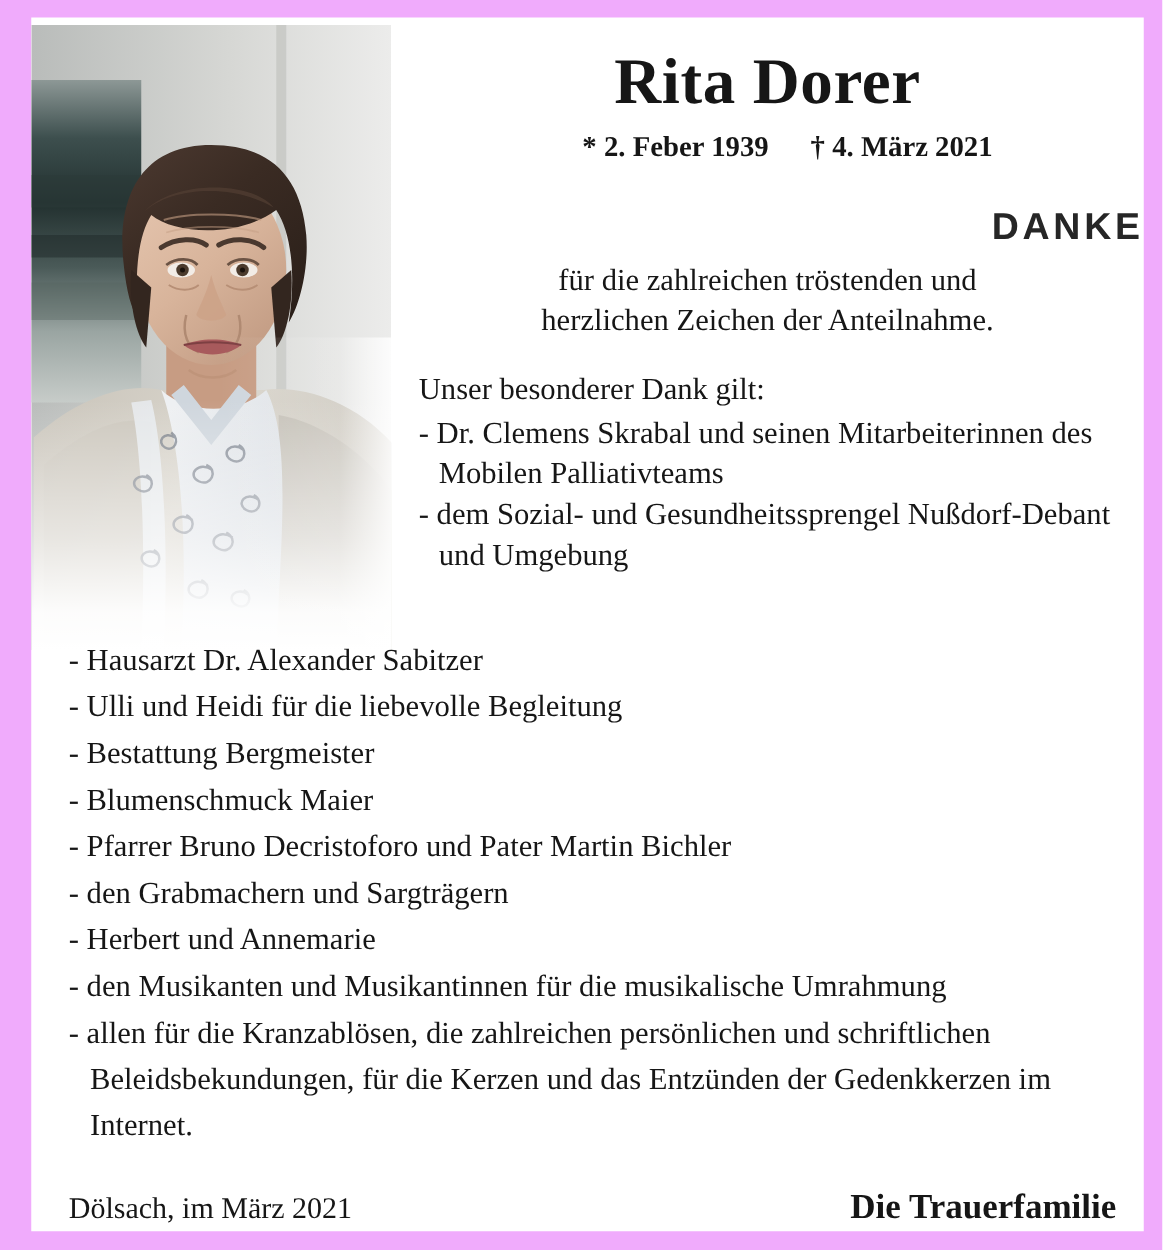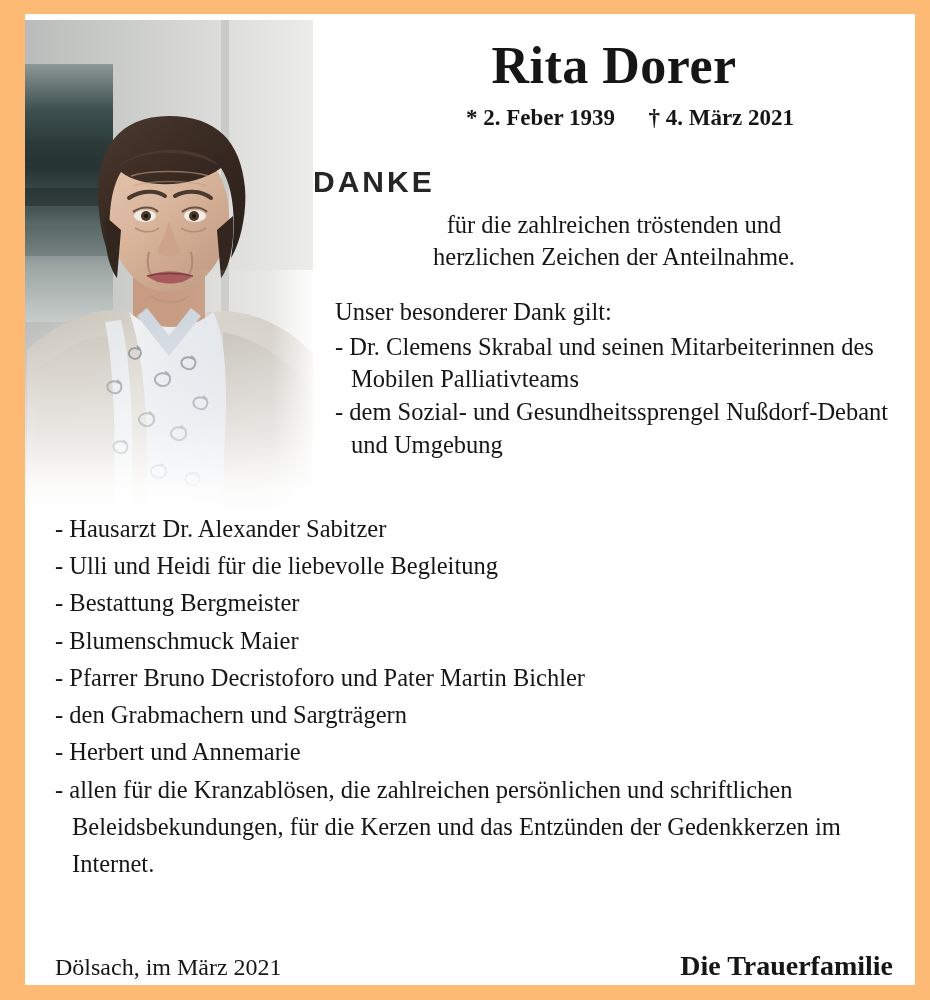"Rita Dorer" #notice { background: #fdba74 -> #f0abfc }
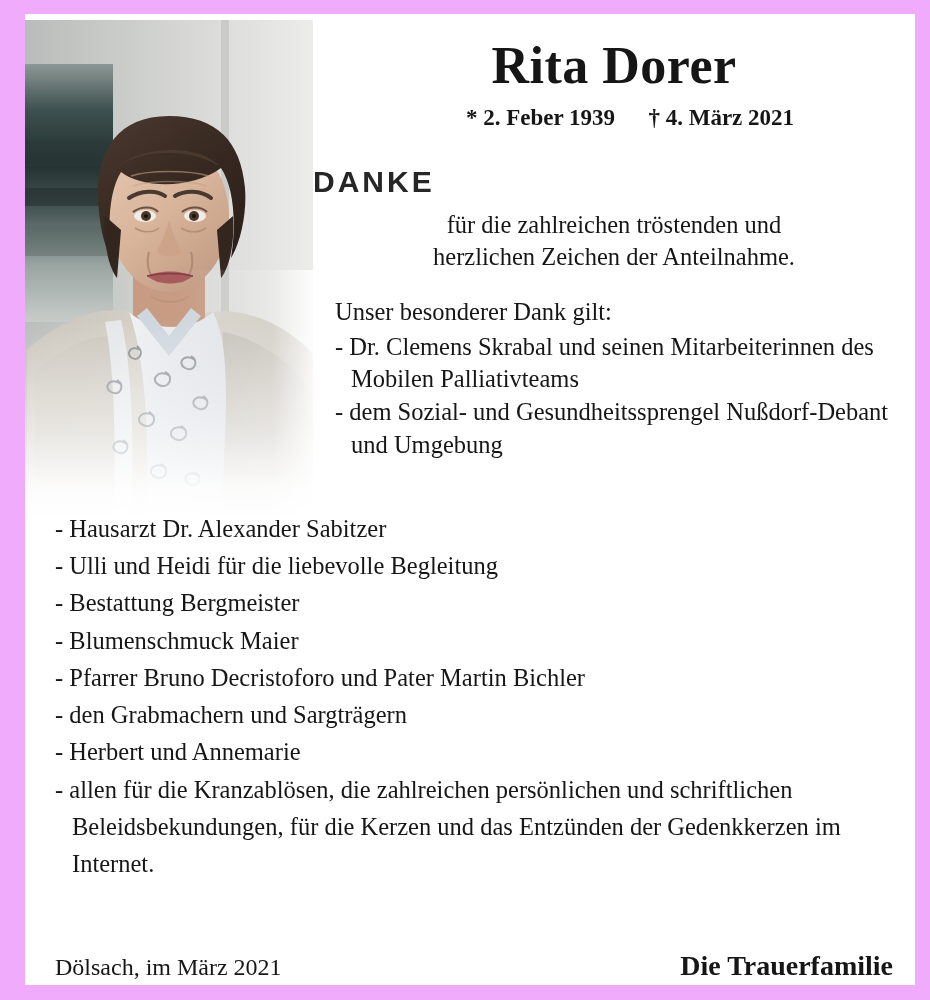"DANKE" .danke { text-align: left -> right }
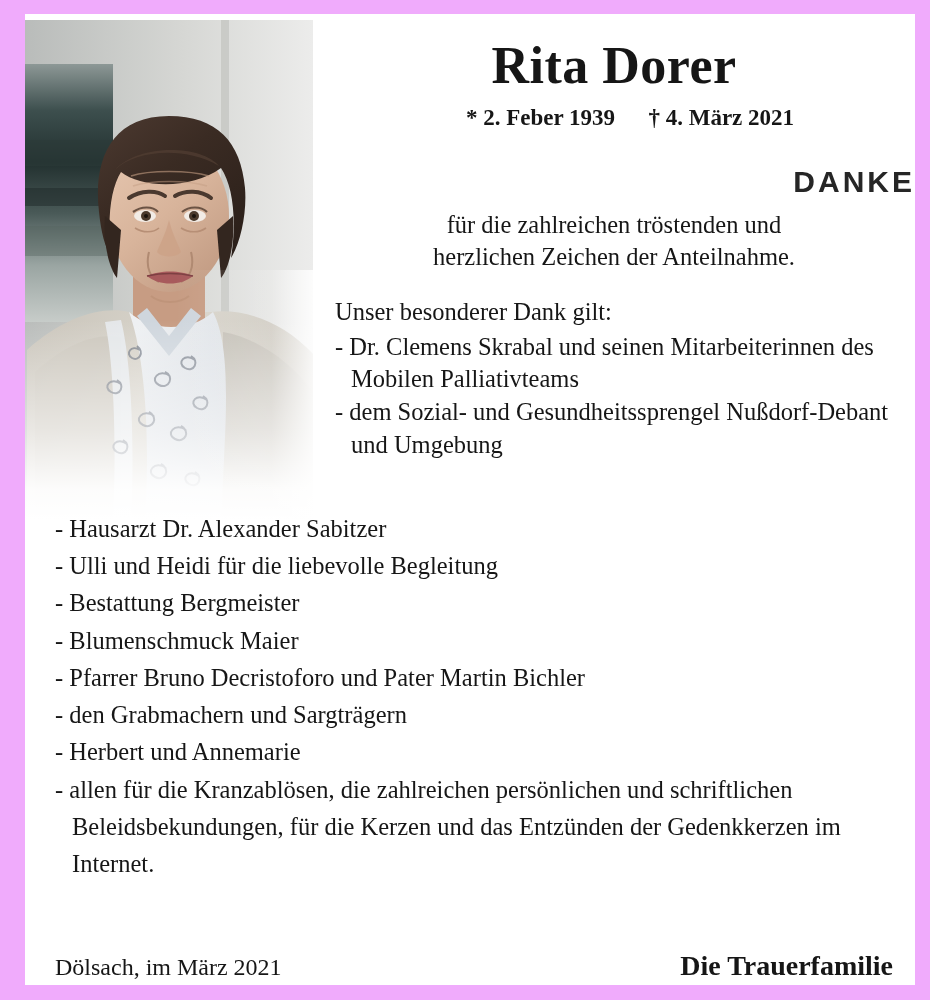"- den Musikanten und Musikantinnen" li { html: none -> <li>- den Musikanten und Musikantinnen für die musikalische Umrahmung</li> }
